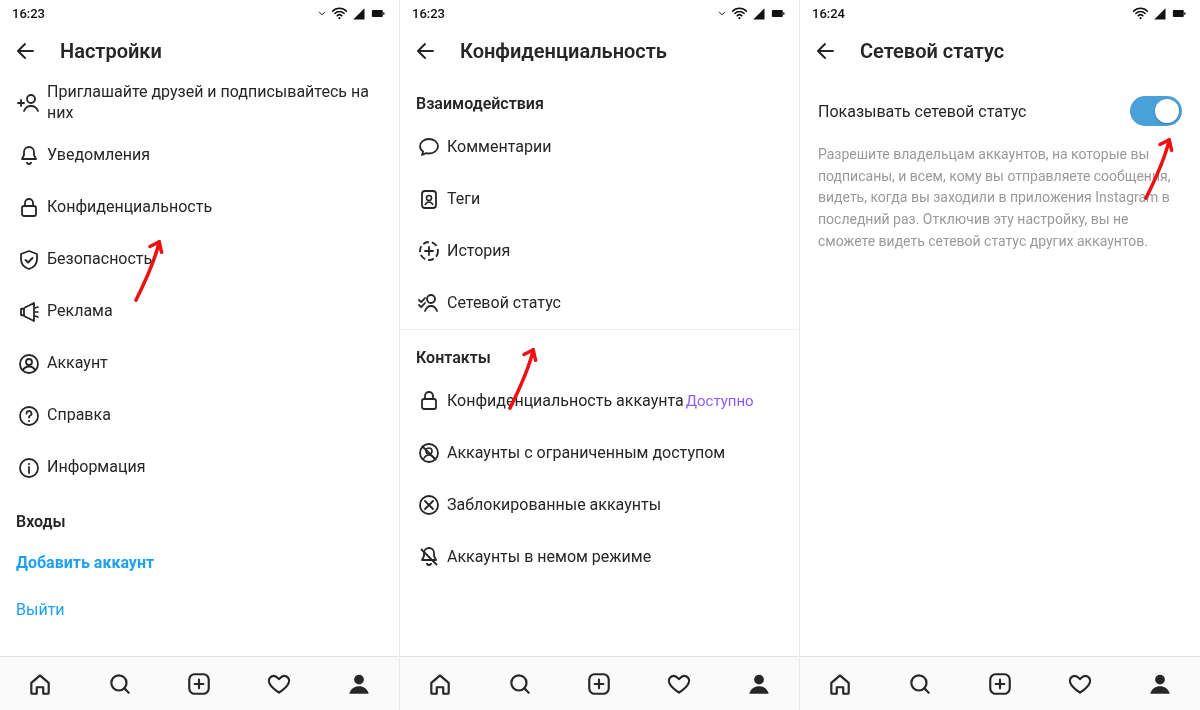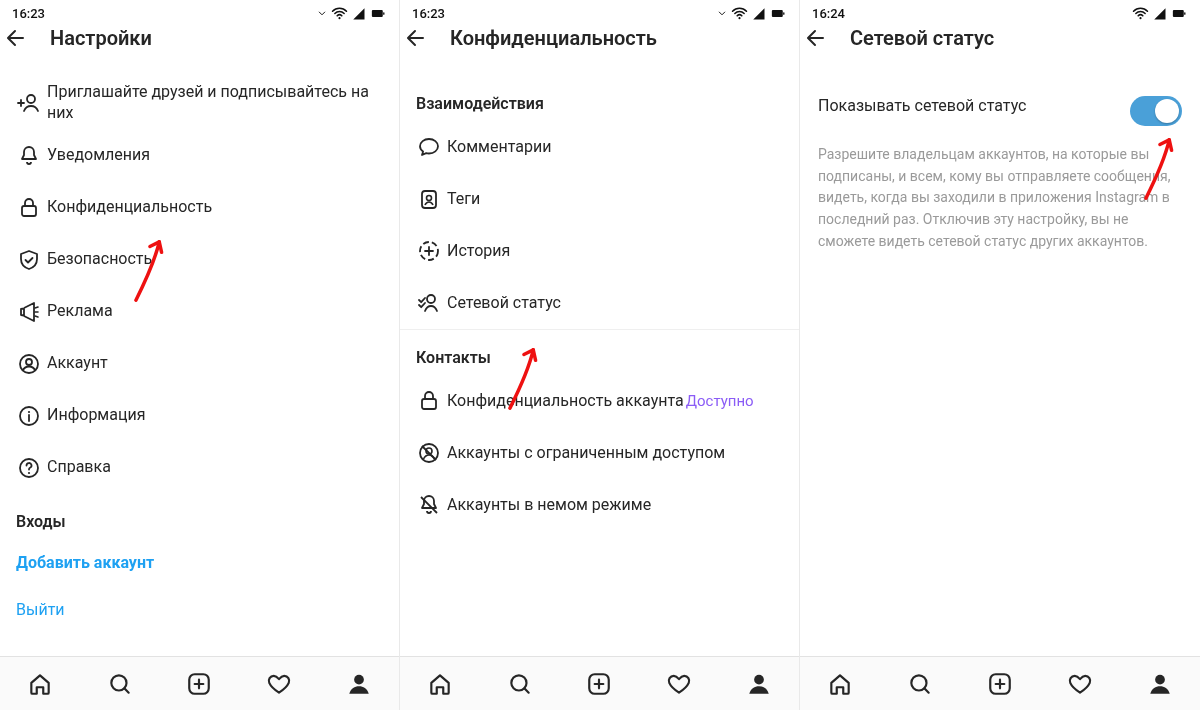"Настройки" .header { align-items: flex-start -> center; padding: 0 4px -> 0 14px }
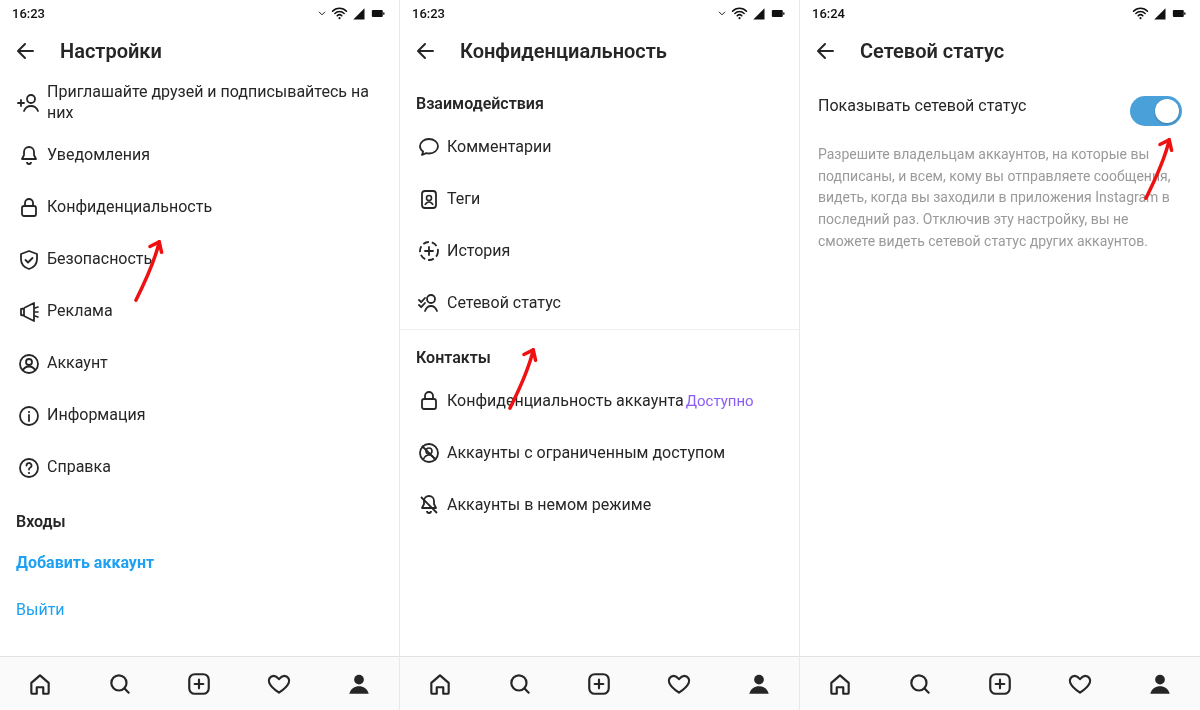"Показывать сетевой статус" .toggle-row { align-items: flex-start -> center }
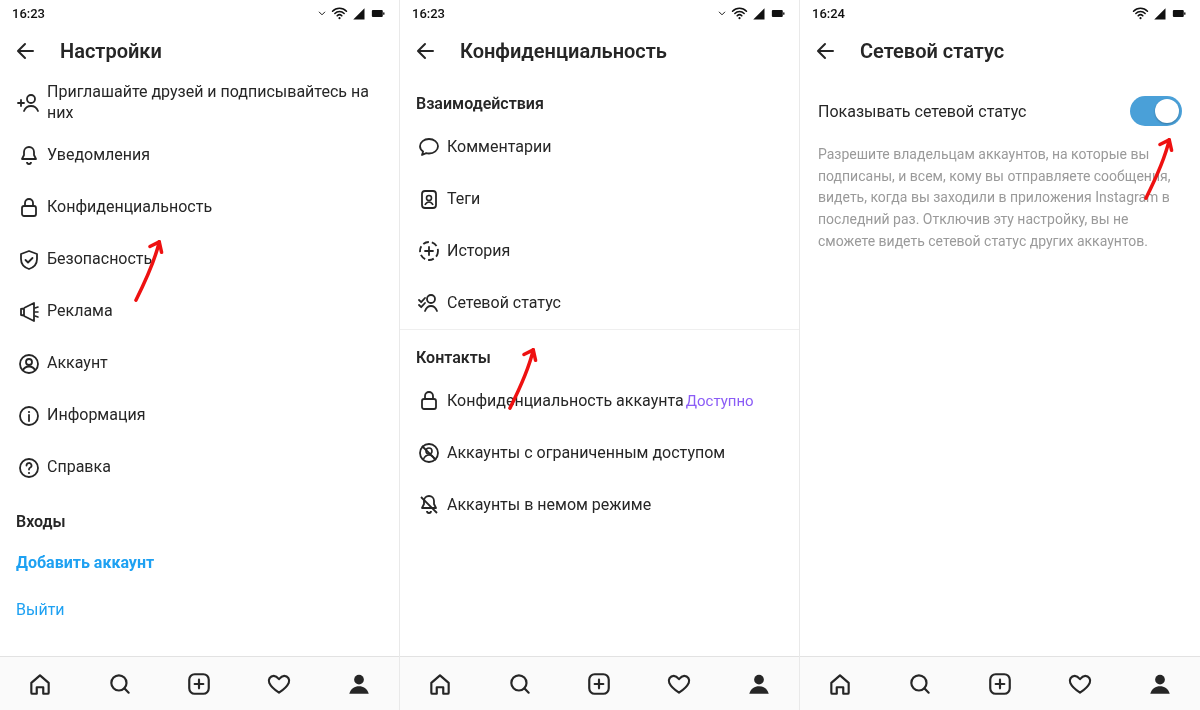"Информация" div.row { order: before "Справка" -> after "Справка" }
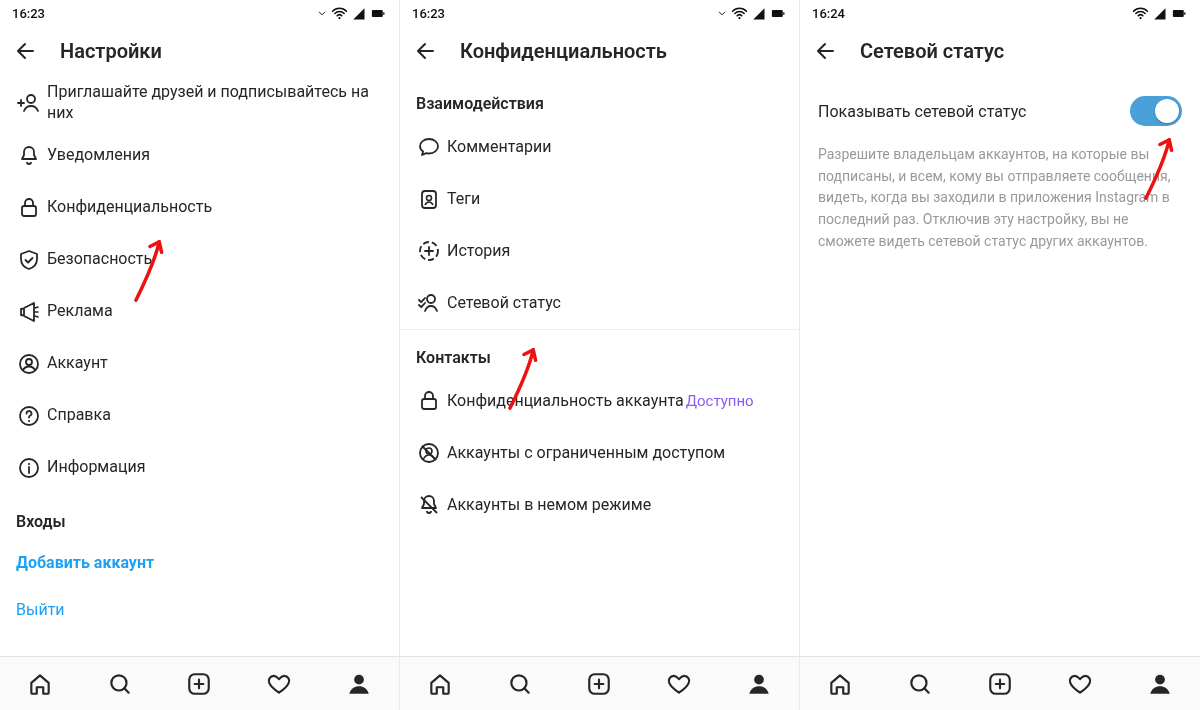"Заблокированные аккаунты" div.row { html: none -> <div> <span> <svg> <use></use> </svg> </span> <span>Заблокированные аккаунты</span> </div> }
